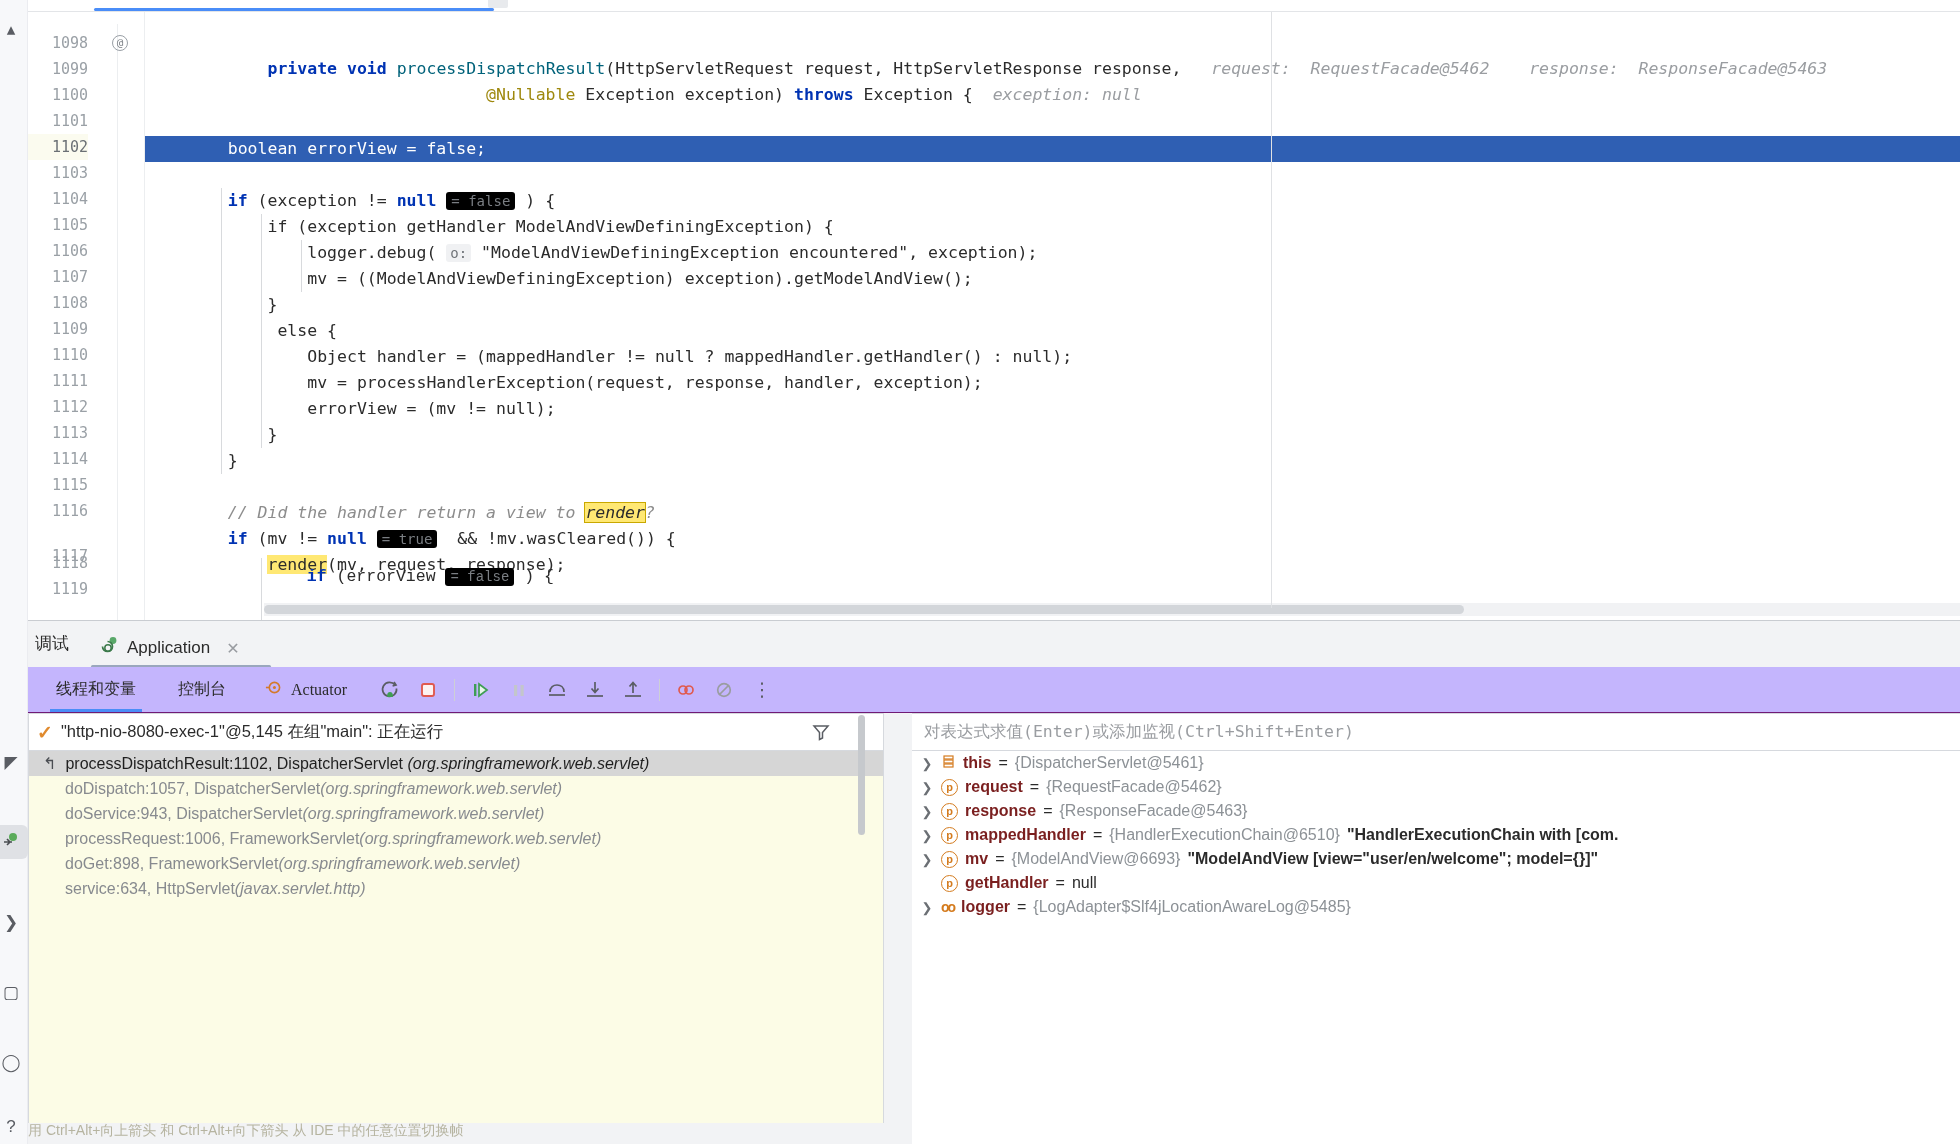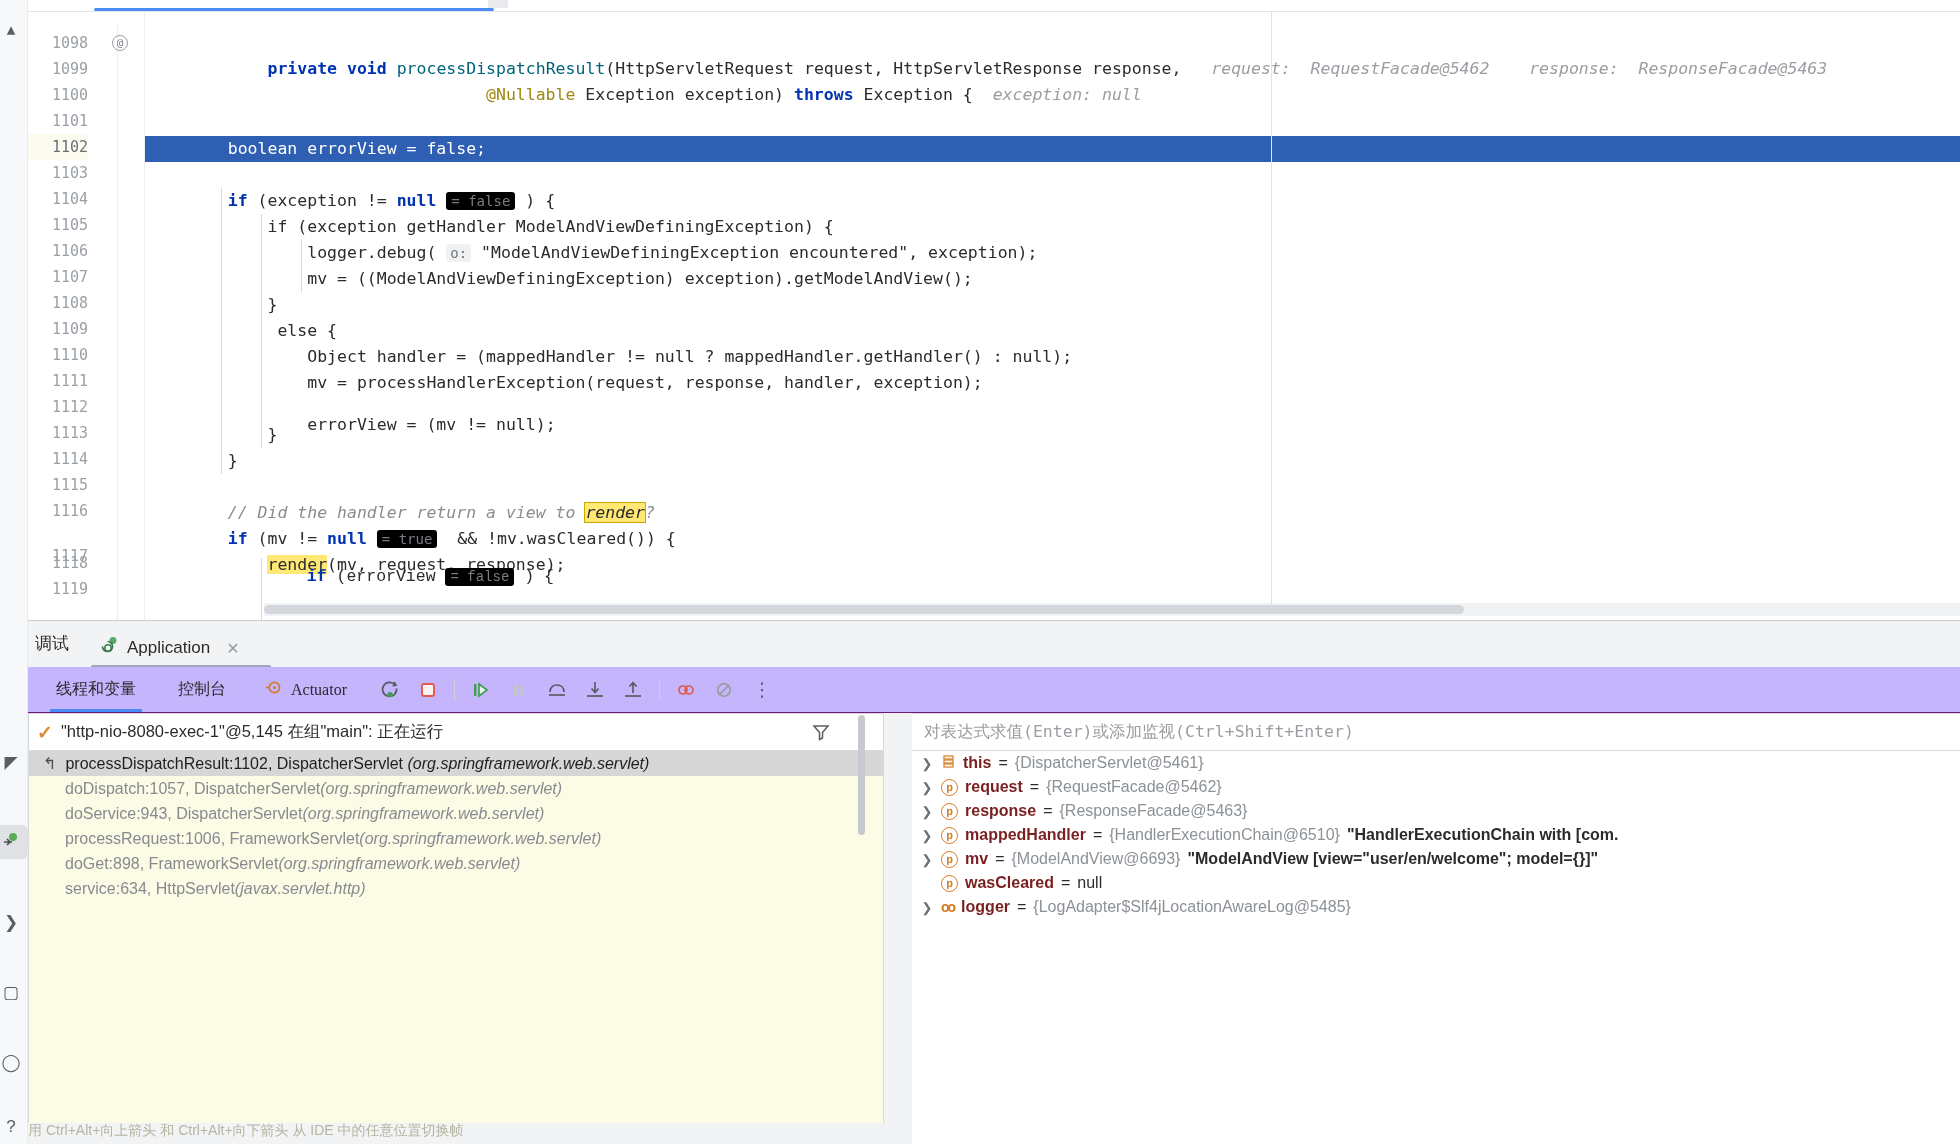"errorView = (mv != null);" div.cl { top: 400px -> 384px }
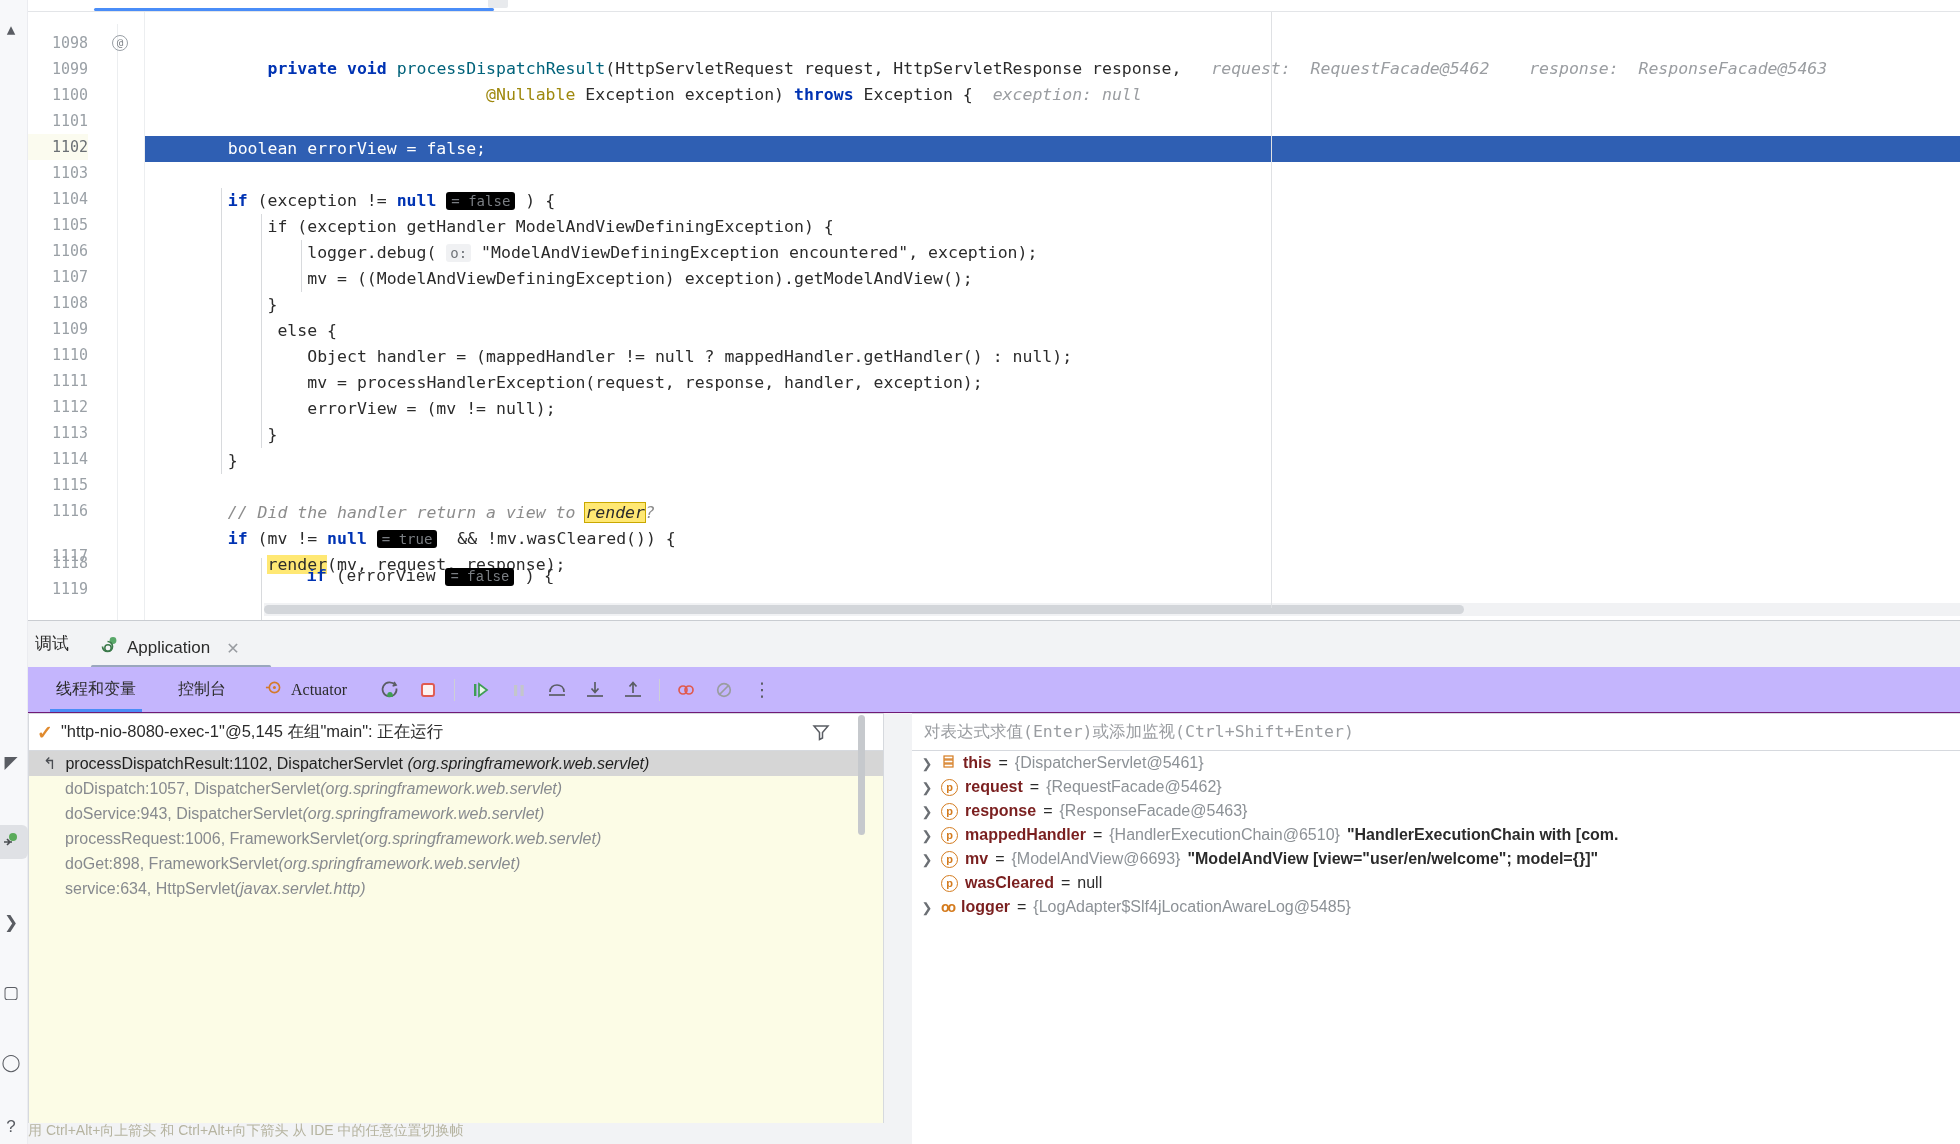"wasCleared" span.vname { text: wasCleared -> getHandler }
